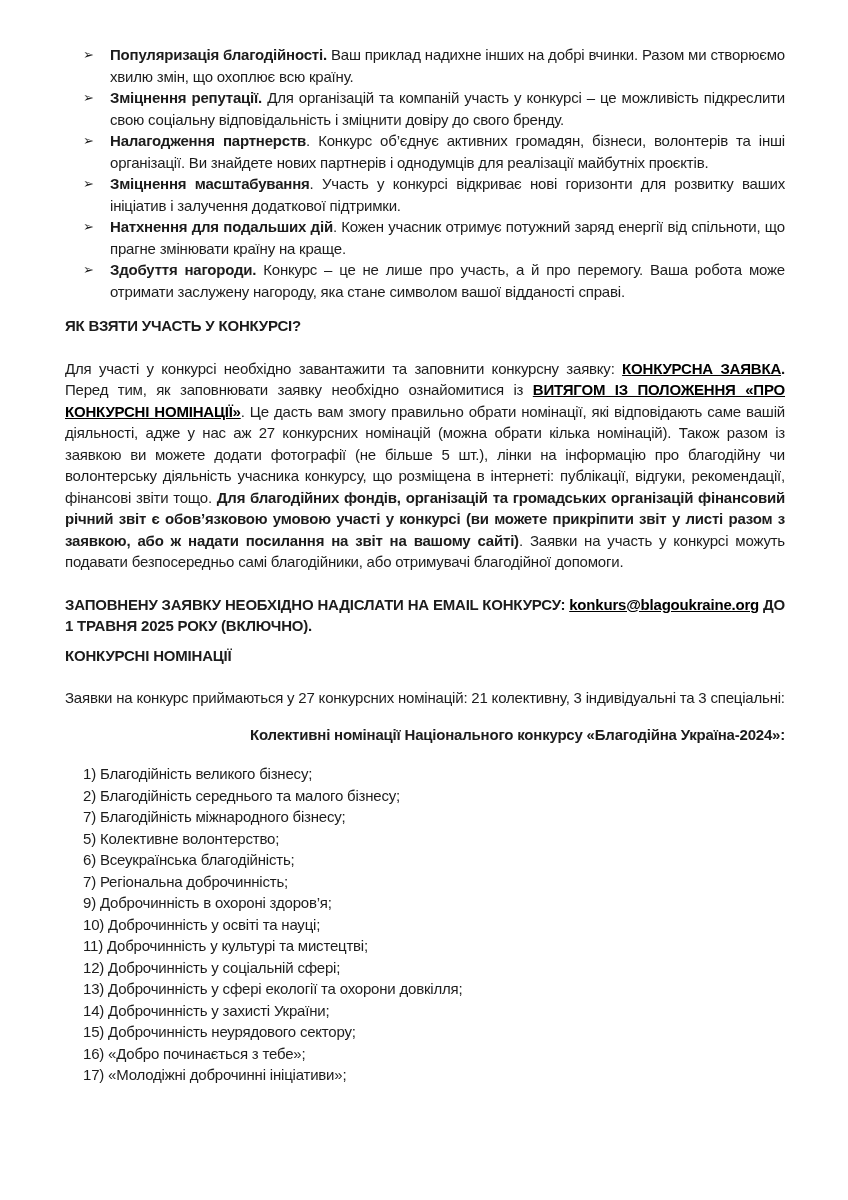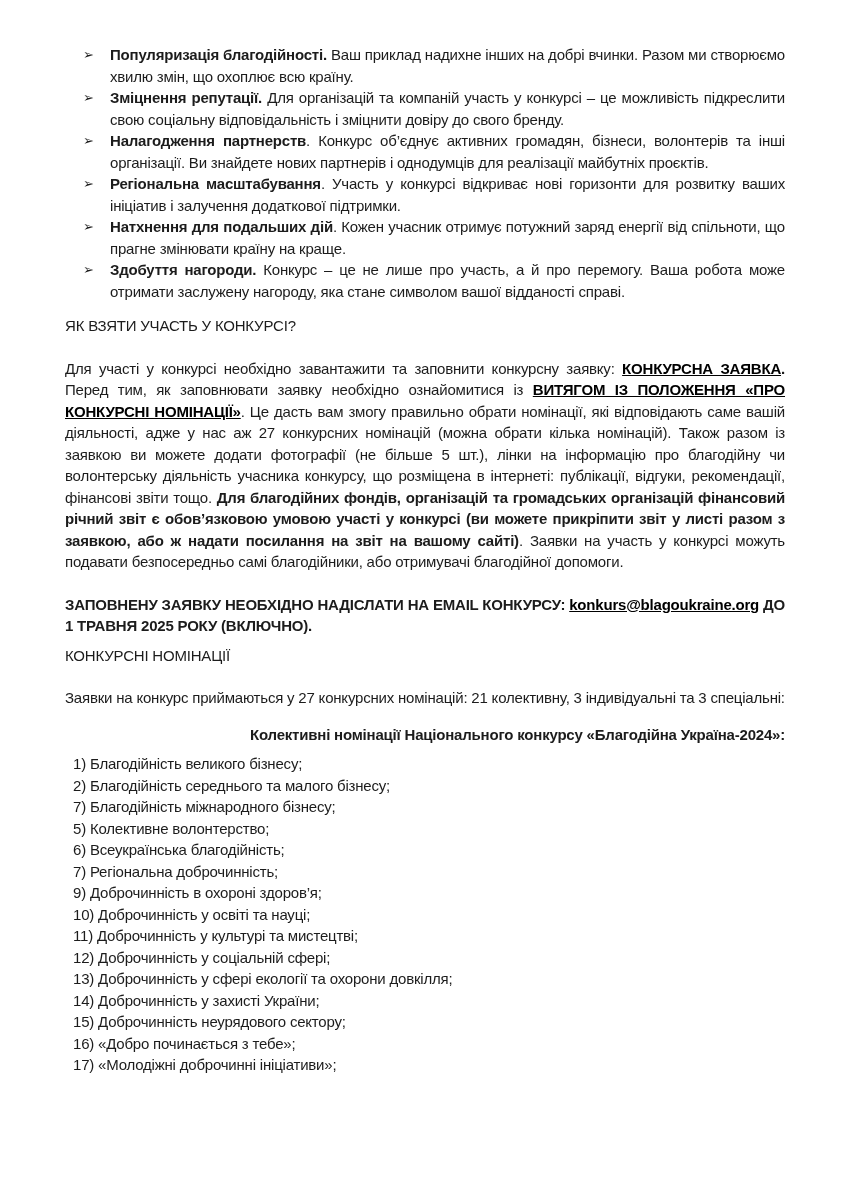"Регіональна масштабування" span.b { text: Регіональна -> Зміцнення }
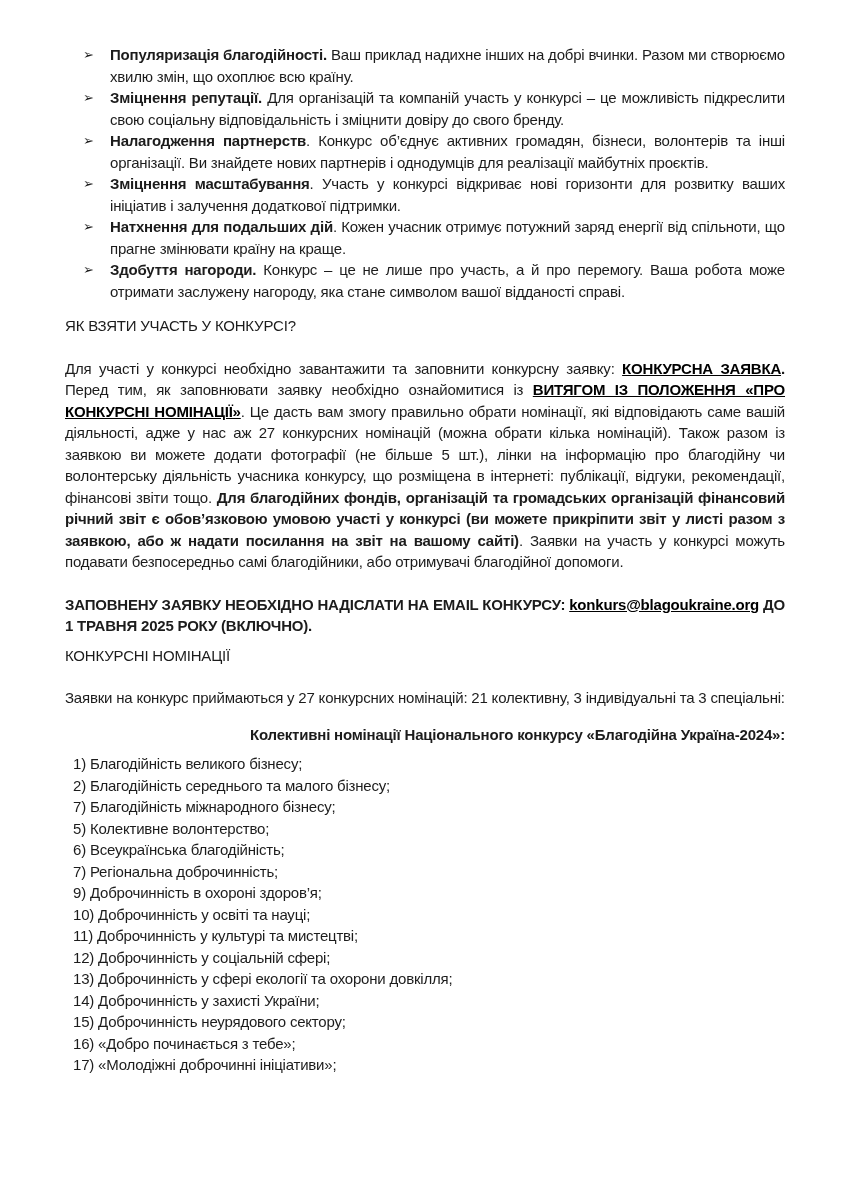"ЯК ВЗЯТИ УЧАСТЬ У КОНКУРСІ?" .h1 { font-weight: normal -> bold }
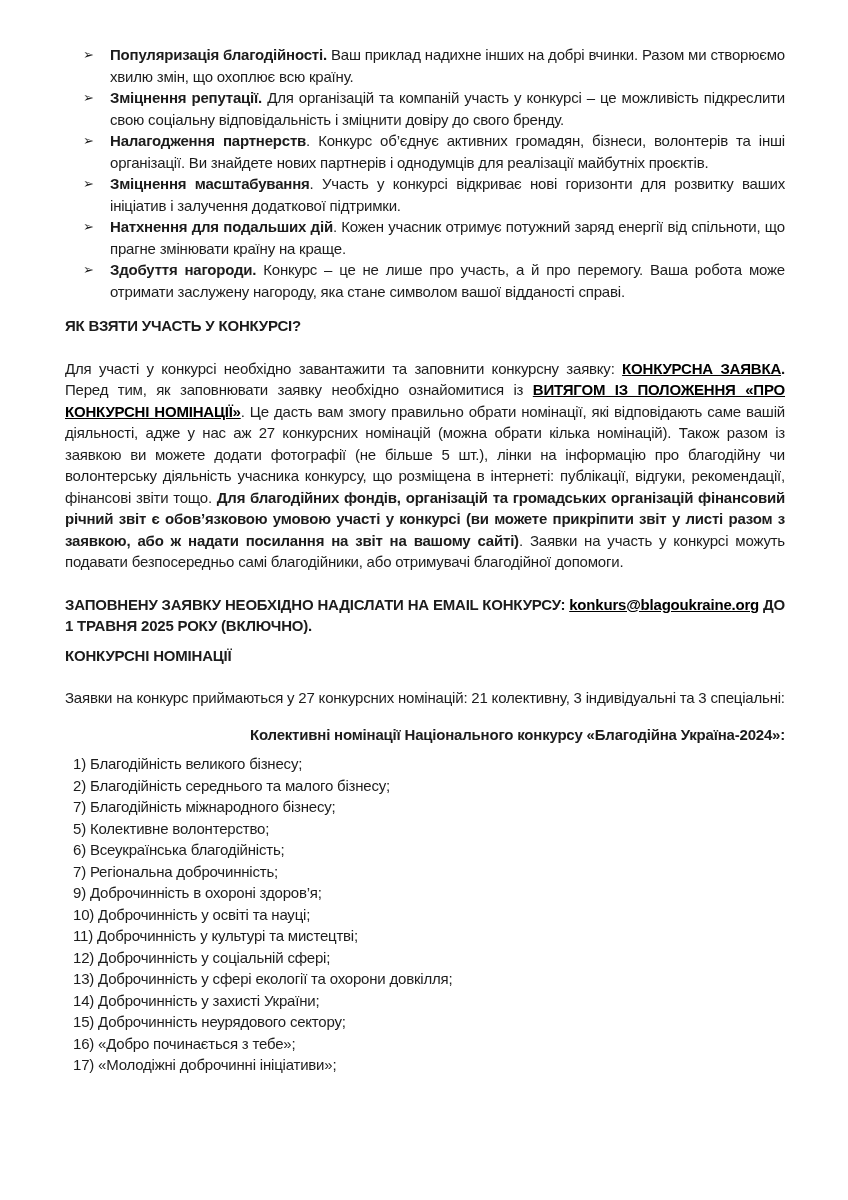"1) Благодійність великого бізнесу;" .nomlist { margin: 8px -> 18px }
